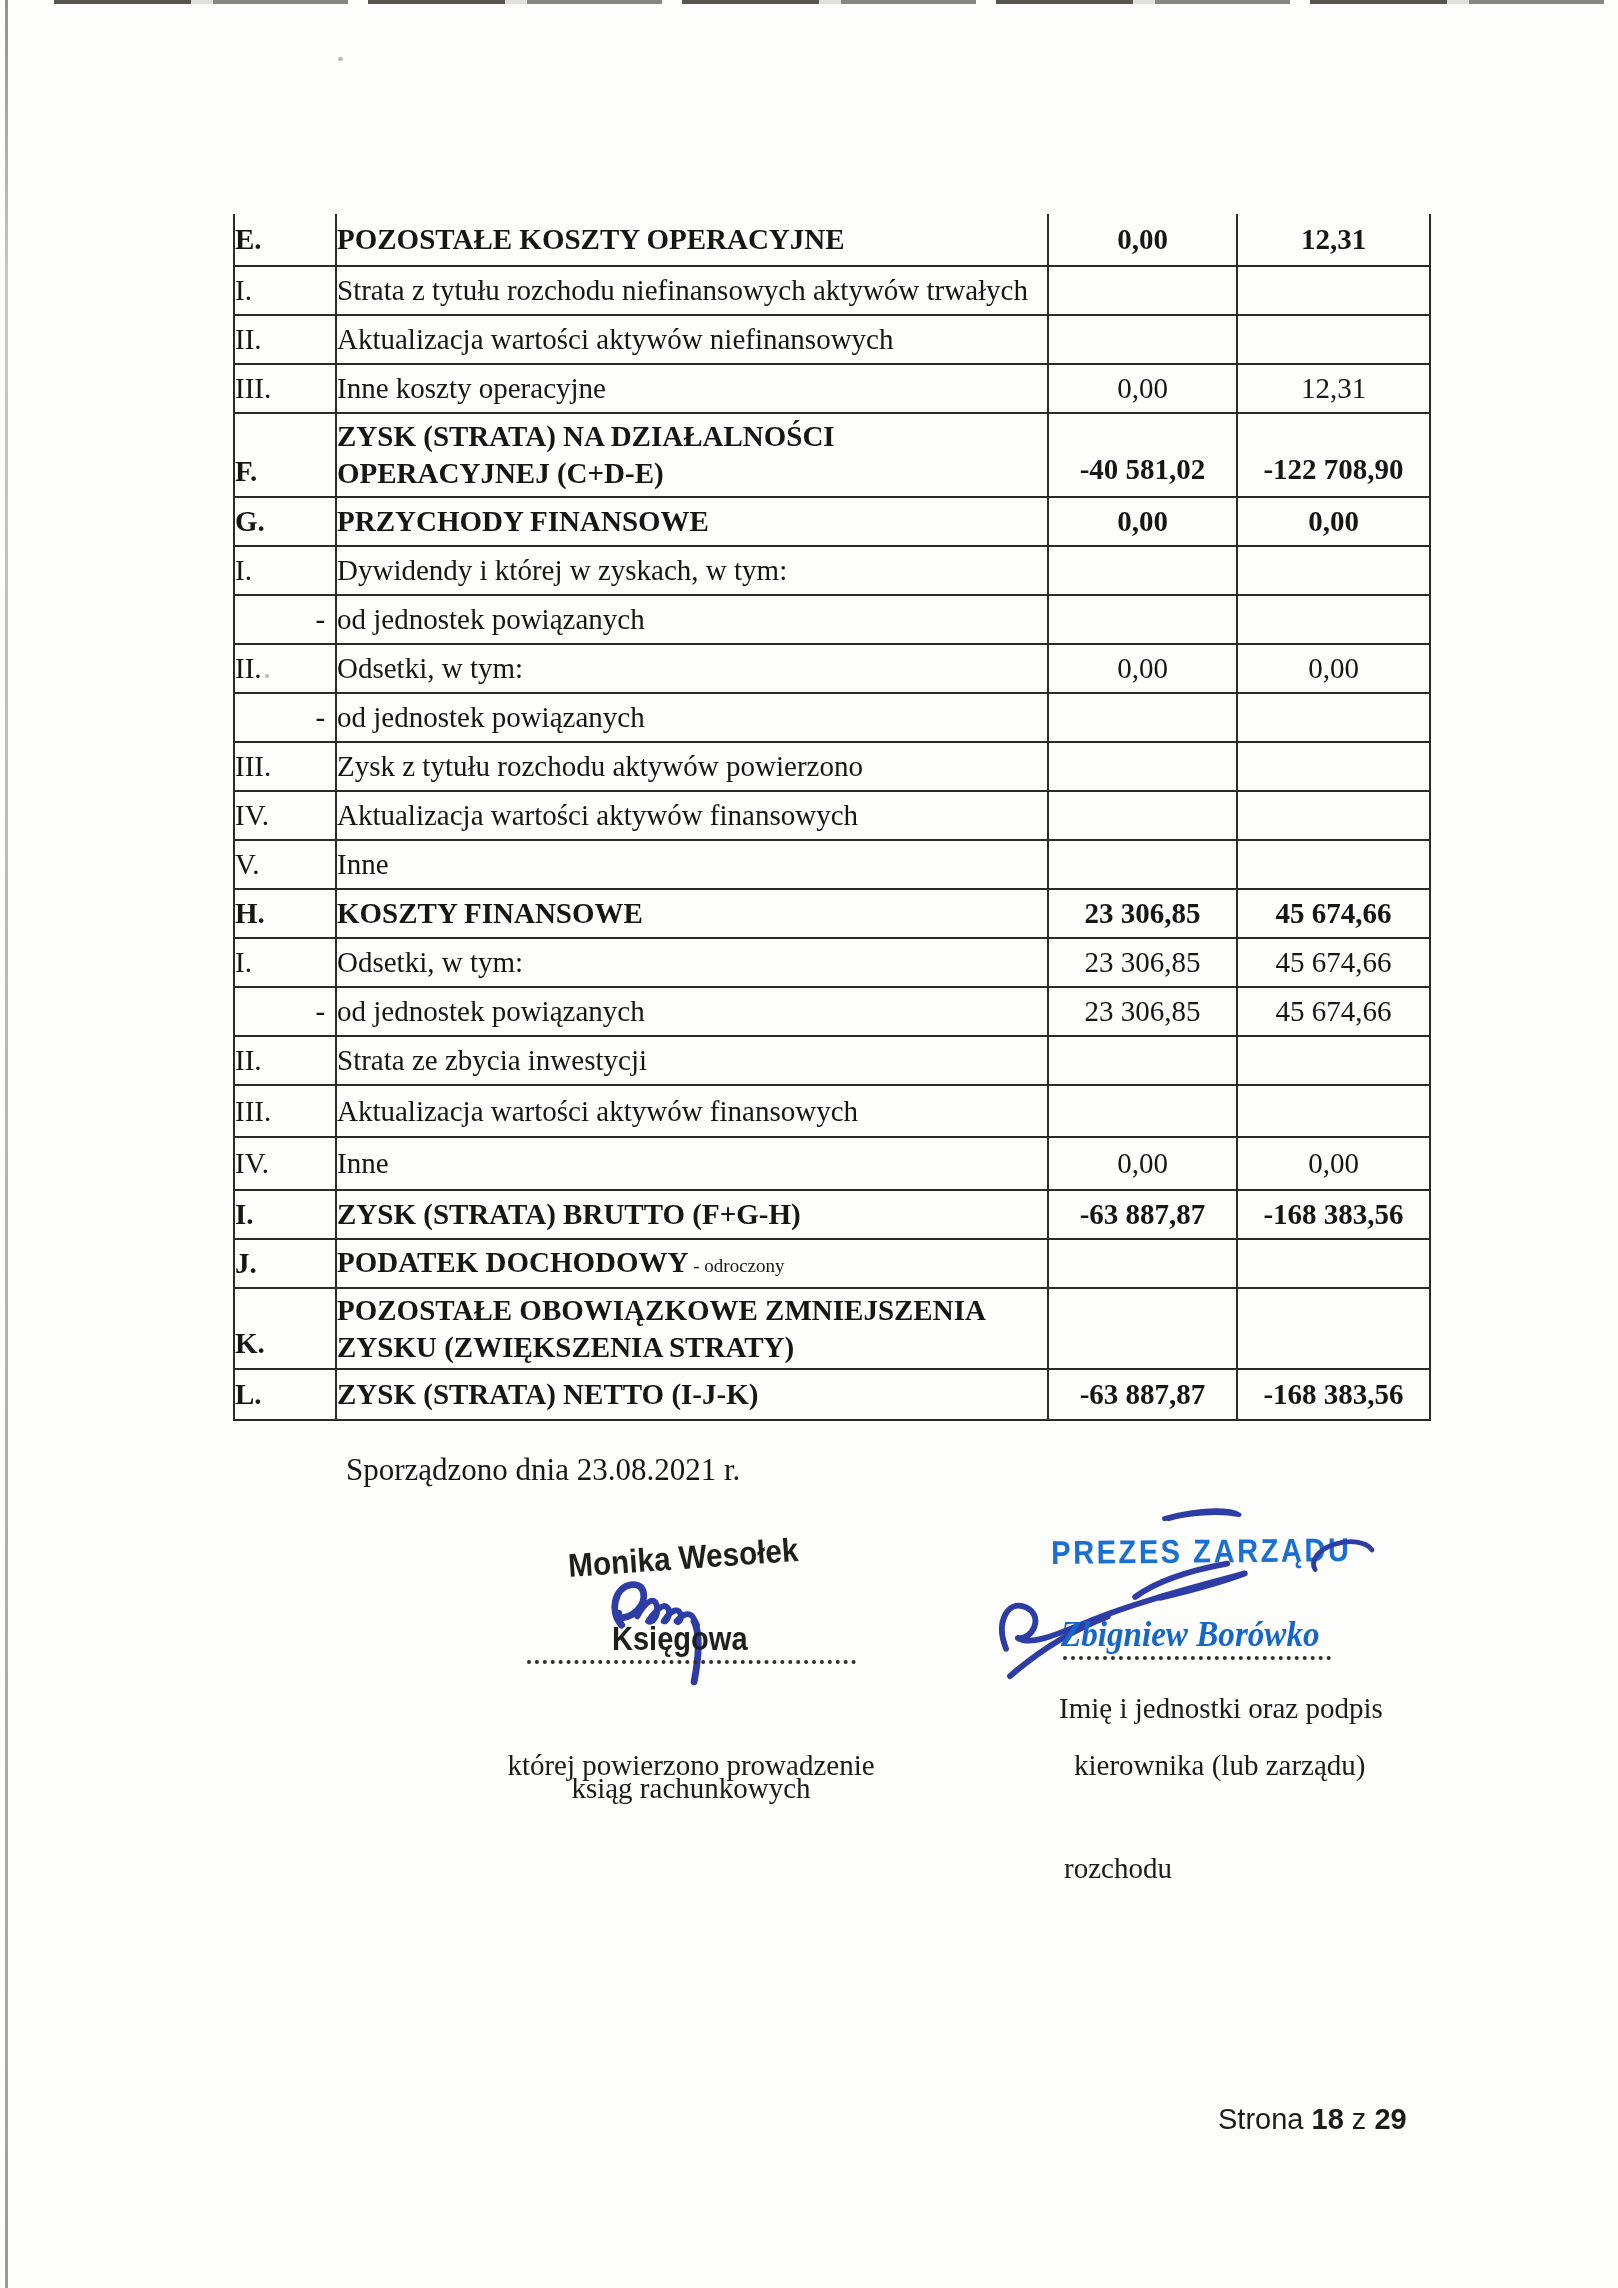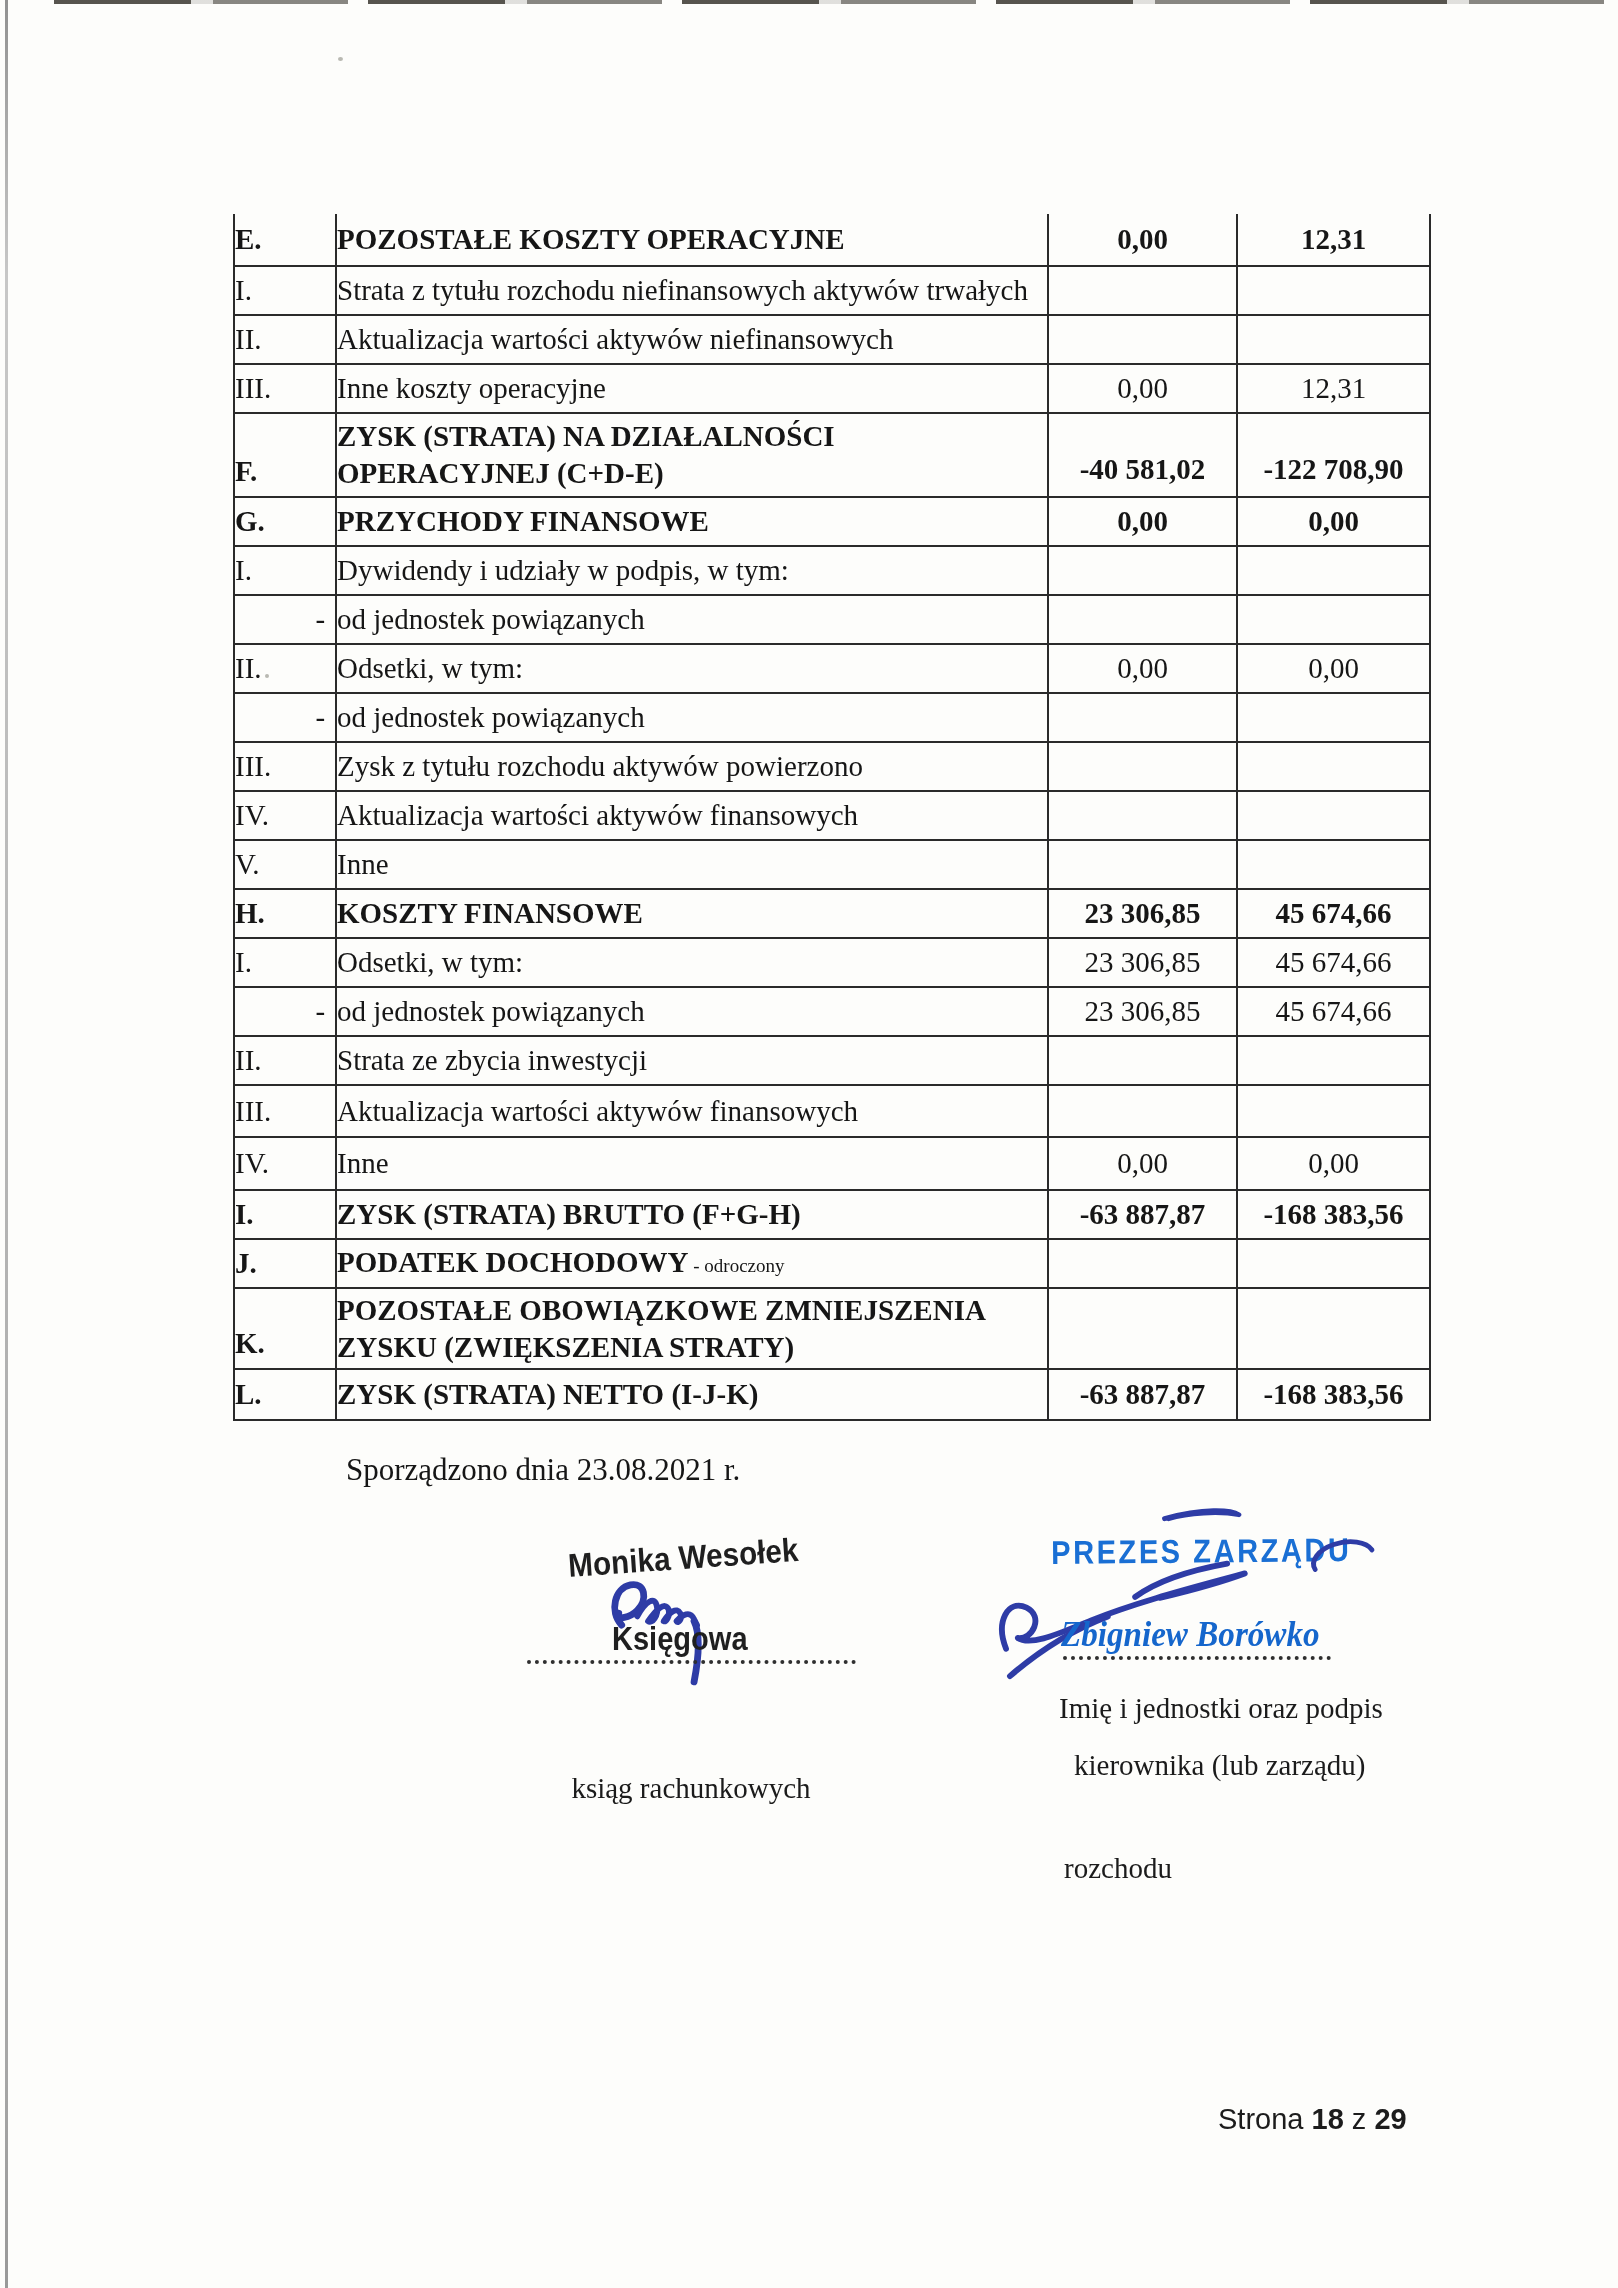"Dywidendy i udziały w podpis," div { text: udziały w podpis -> której w zyskach }
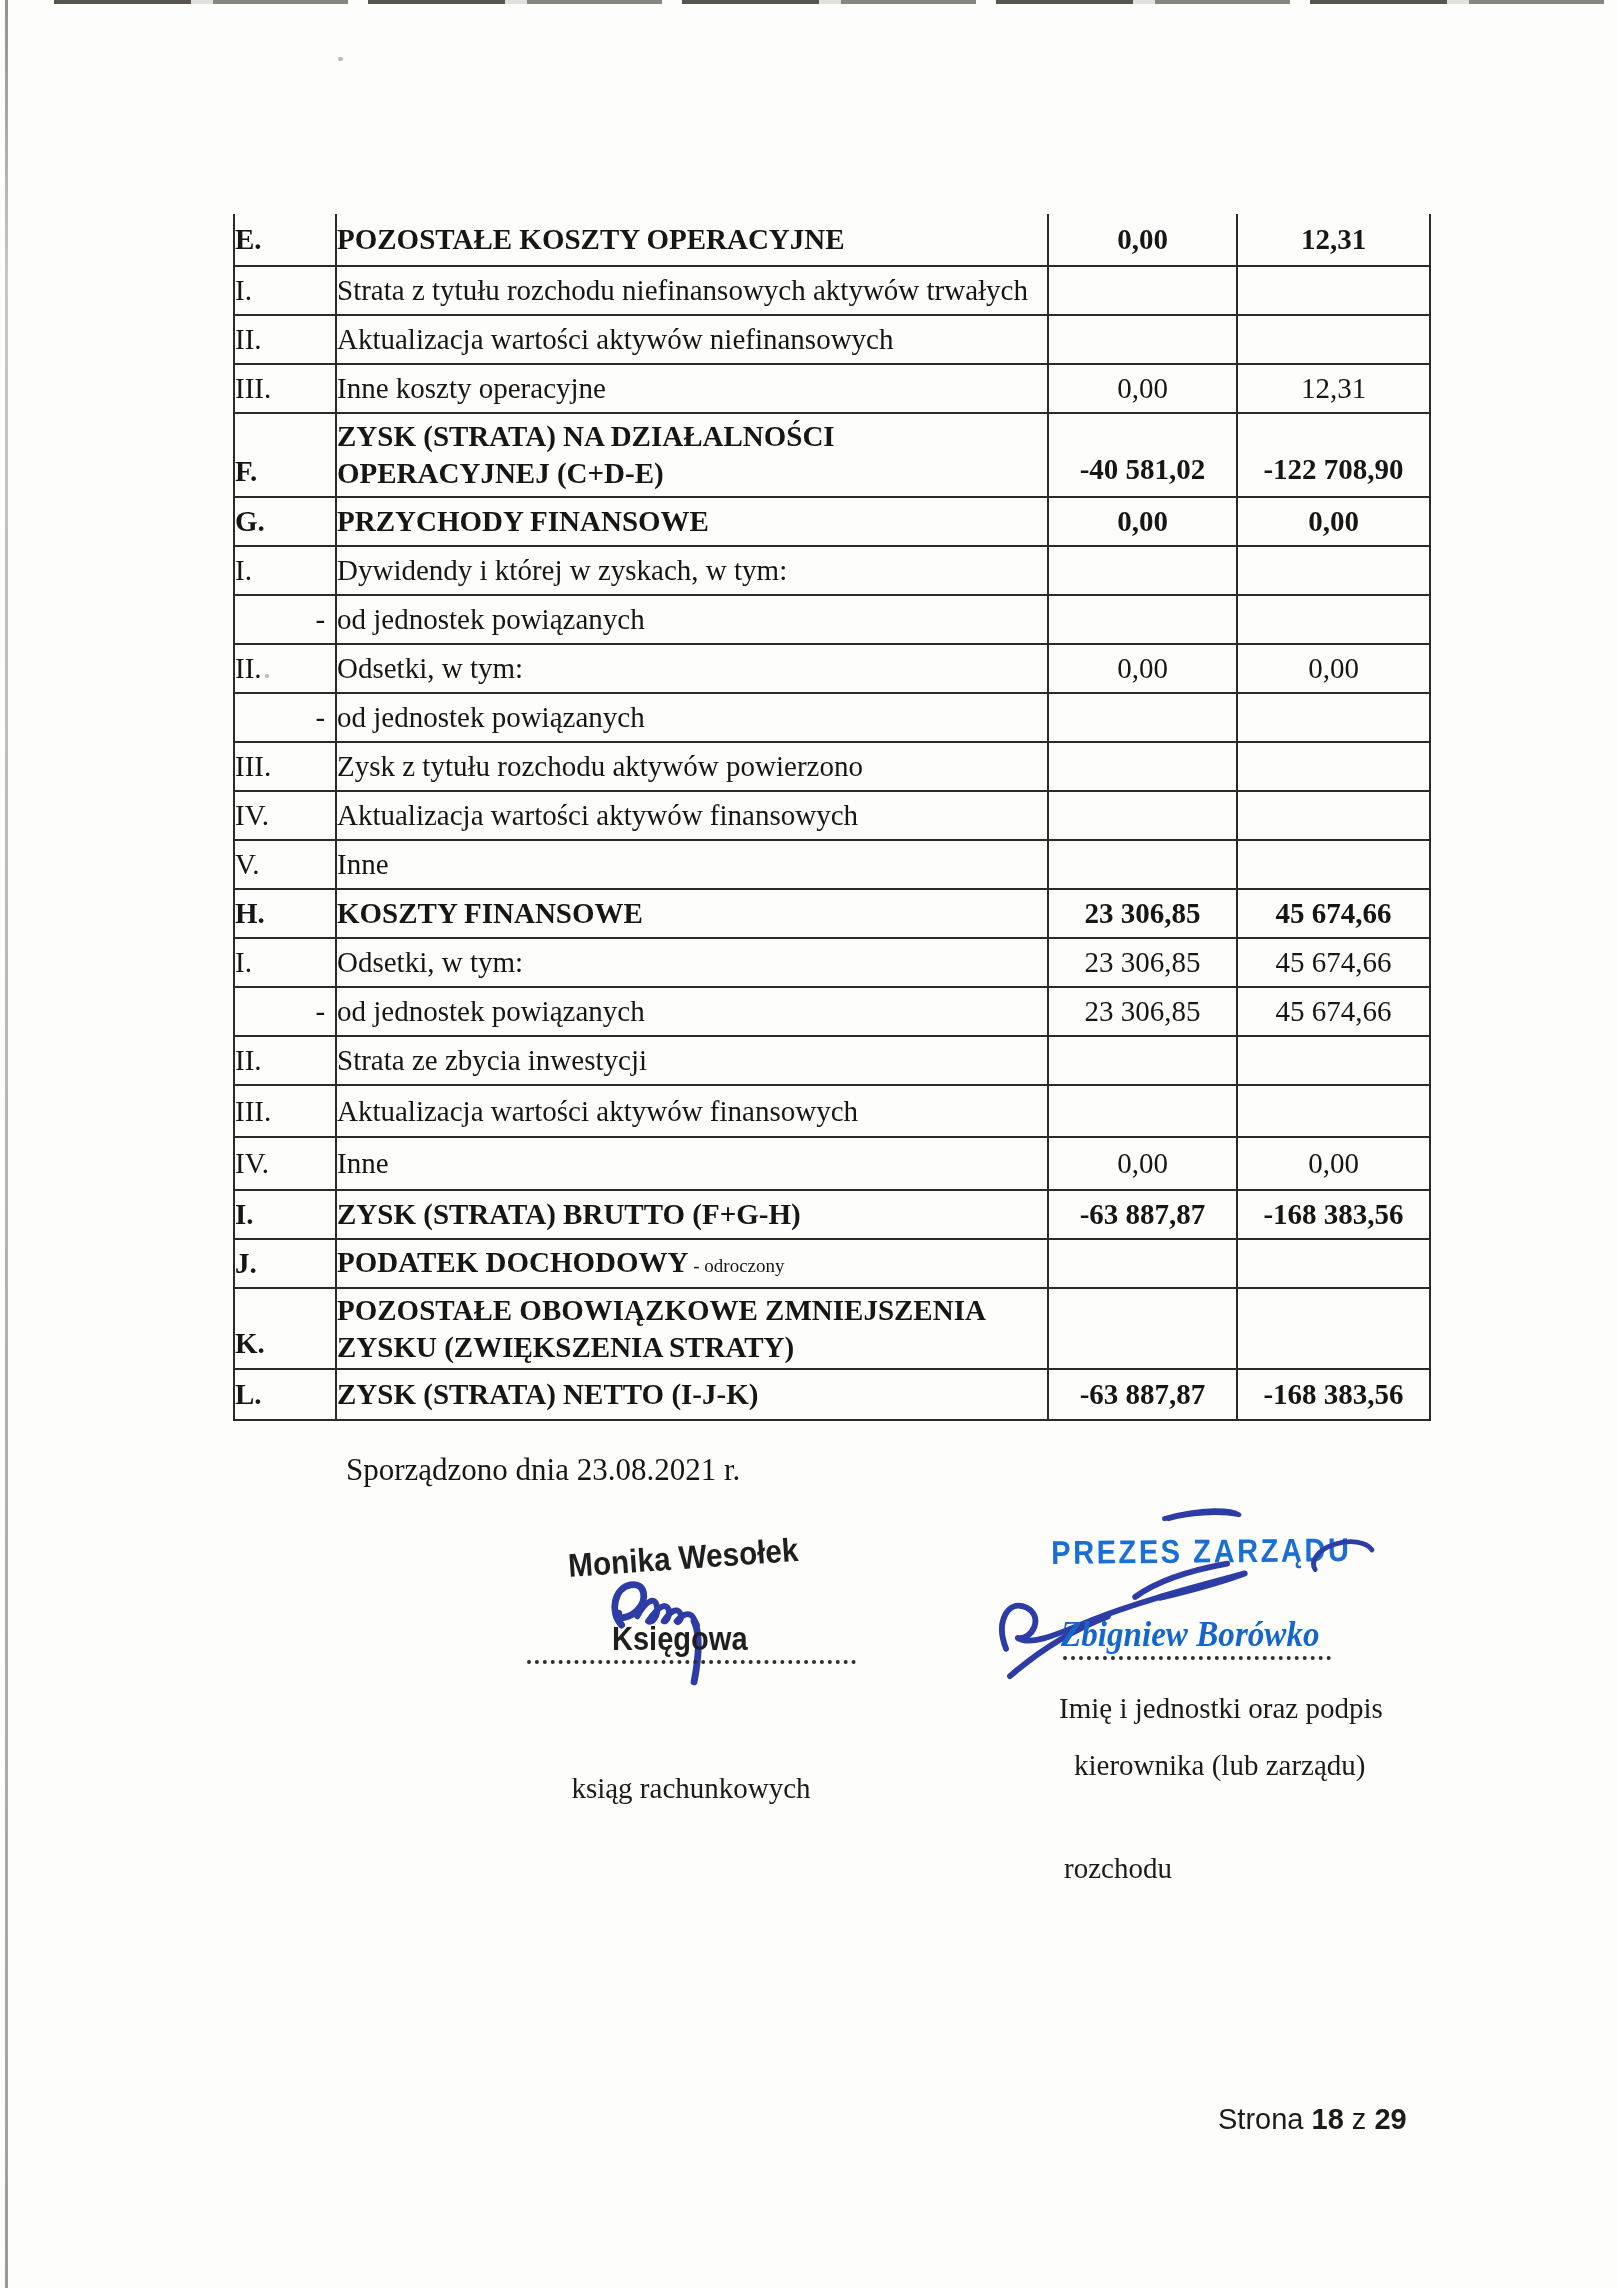"której powierzono prowadzenie" div.cap { html: none -> <div>której powierzono prowadzenie</div> }
